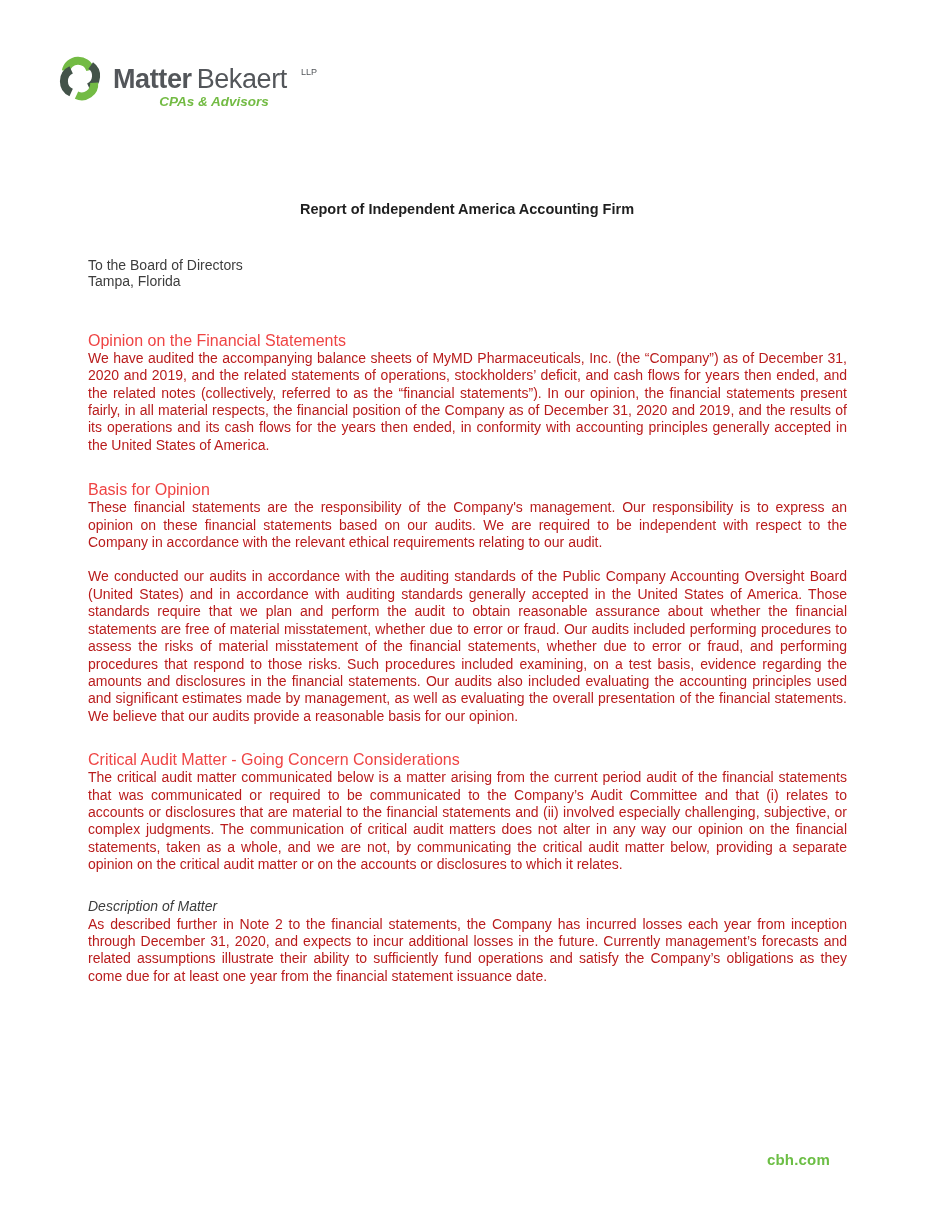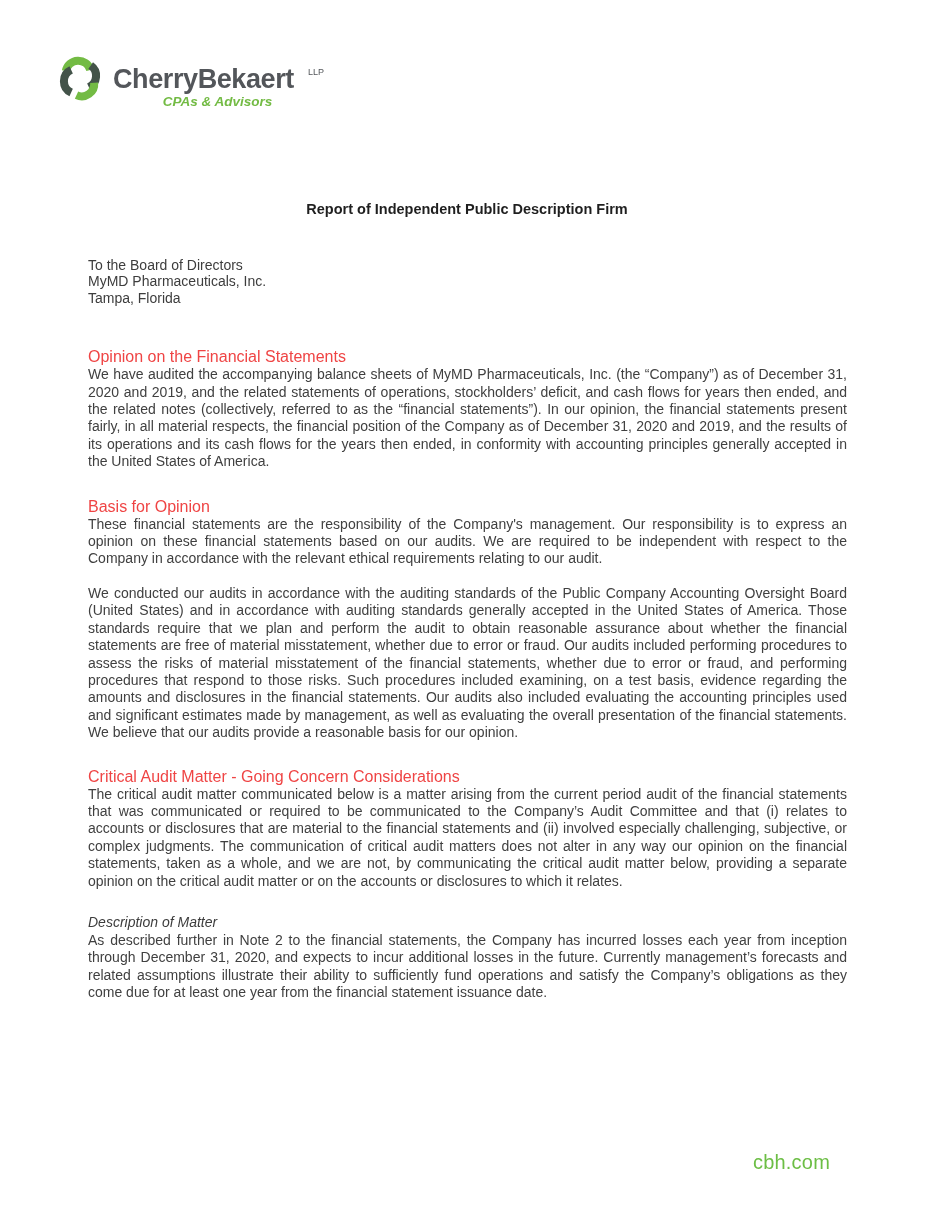"Cherry" span.bold { text: Cherry -> Matter }
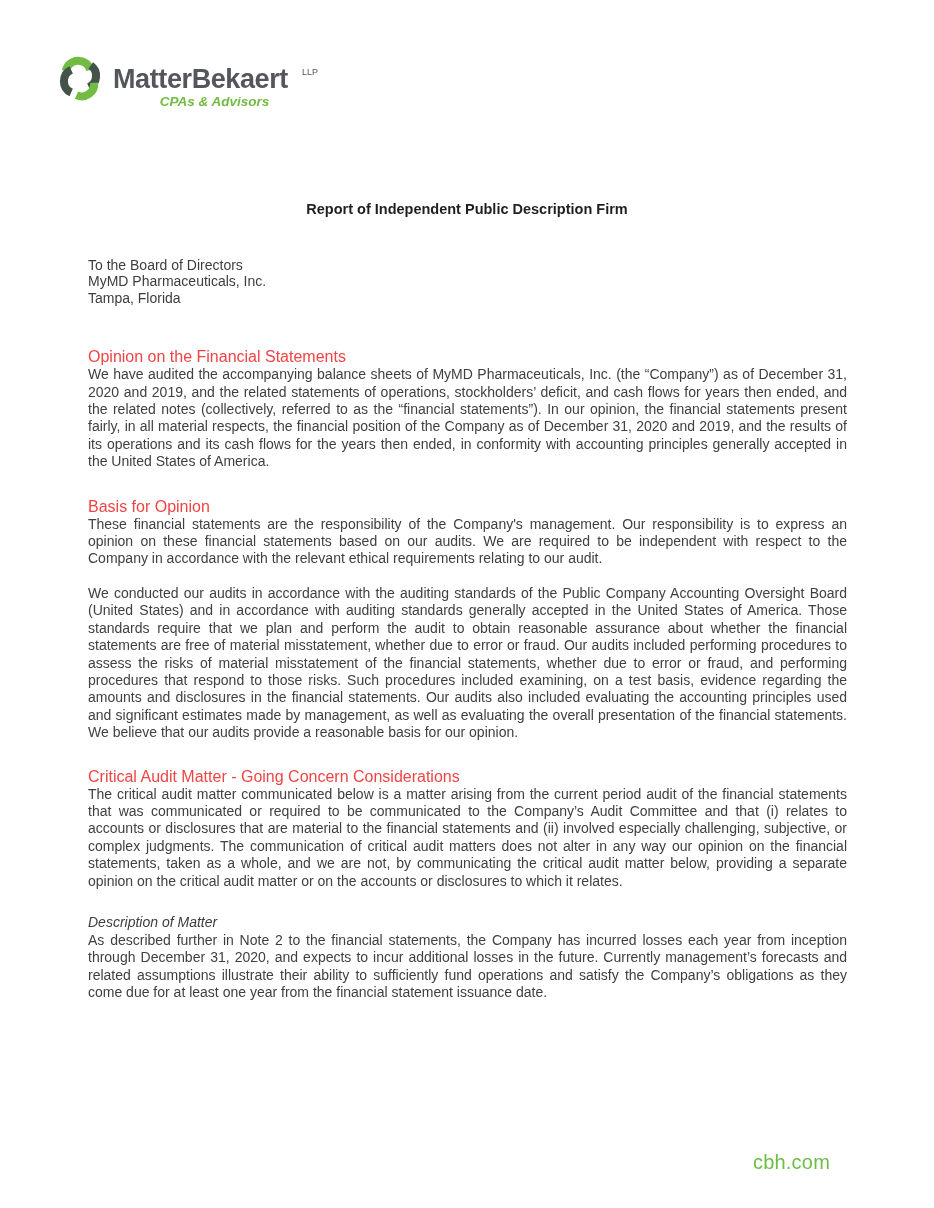"Bekaert" .brand .reg { font-weight: 700 -> 400; margin-left: none -> 5px }
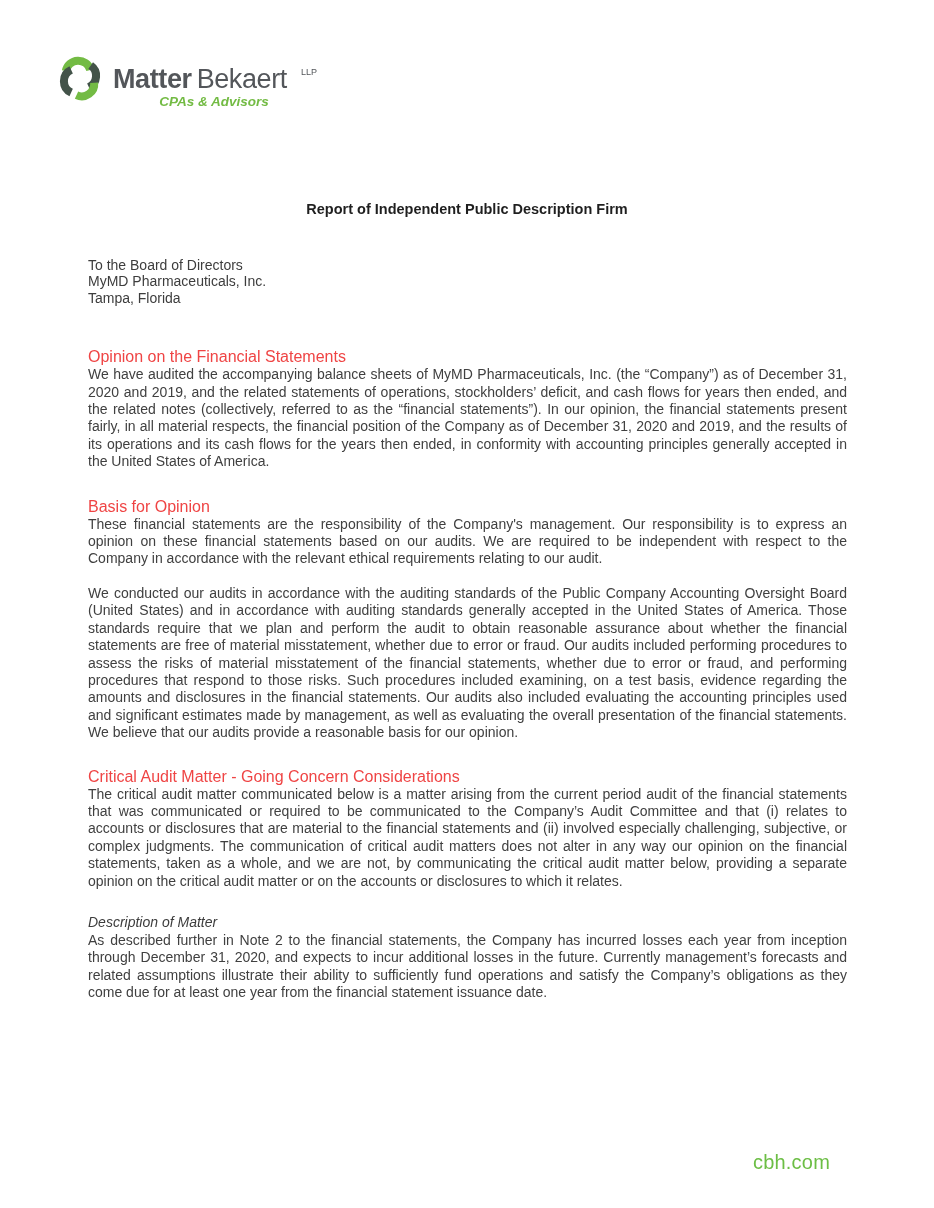"Report of Independent Public Description" div.doc-title { text: Public Description -> America Accounting }
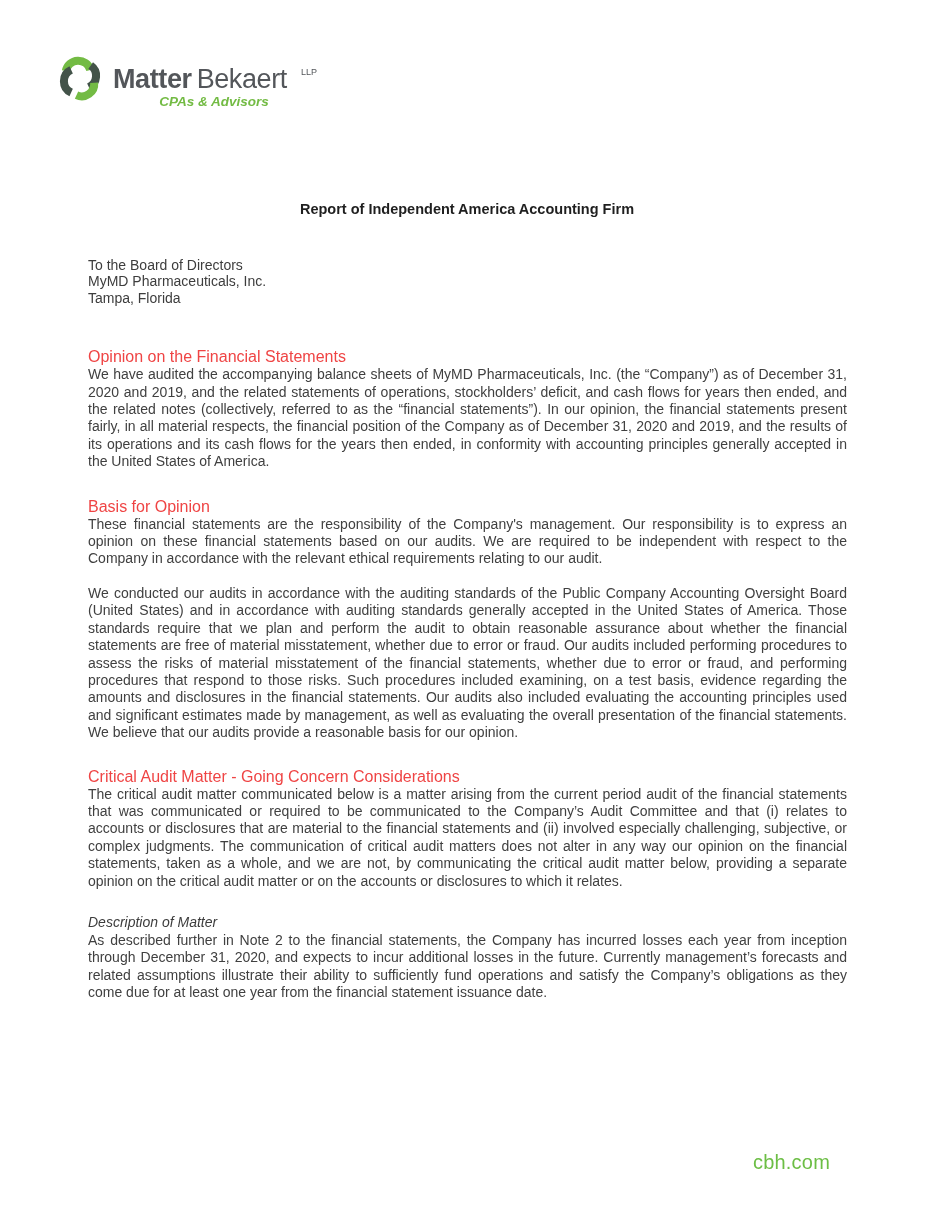"MyMD Pharmaceuticals, Inc." div { html: <div>MyMD Pharmaceuticals, Inc.</div> -> none }
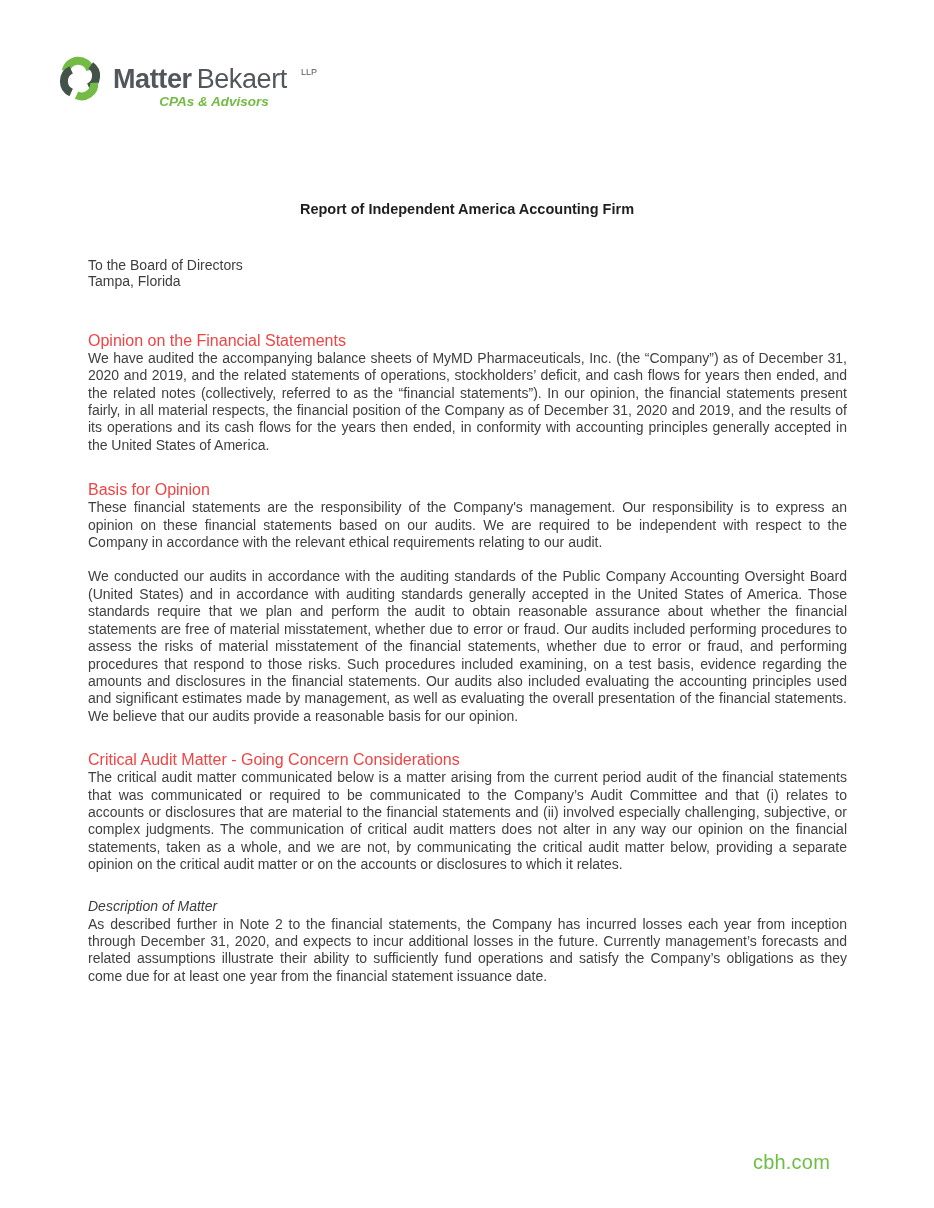"We have audited the accompanying" .section p { color: #404040 -> #b91c1c }
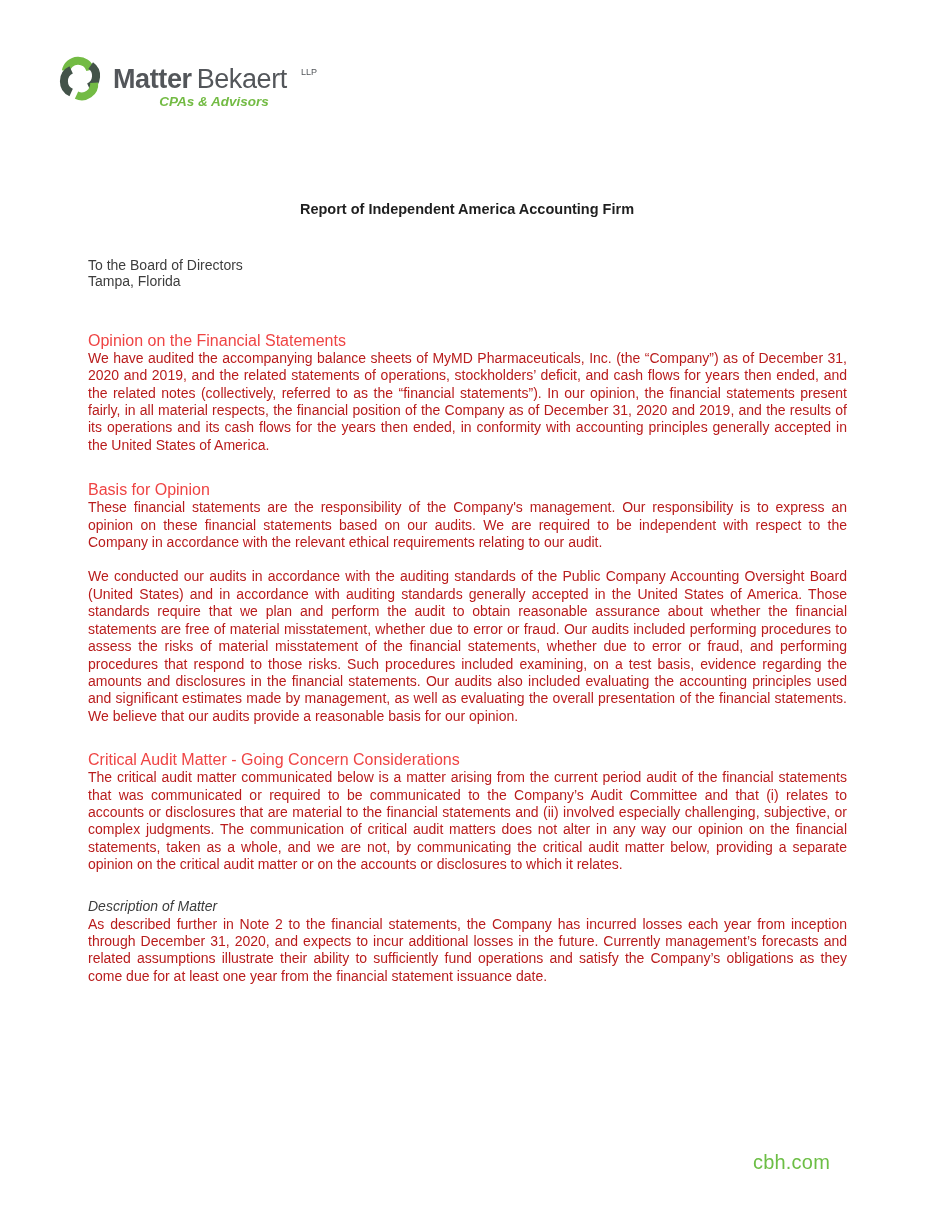"cbh.com" .footer-site { font-size: 20px -> 15px; font-weight: 400 -> 700 }
